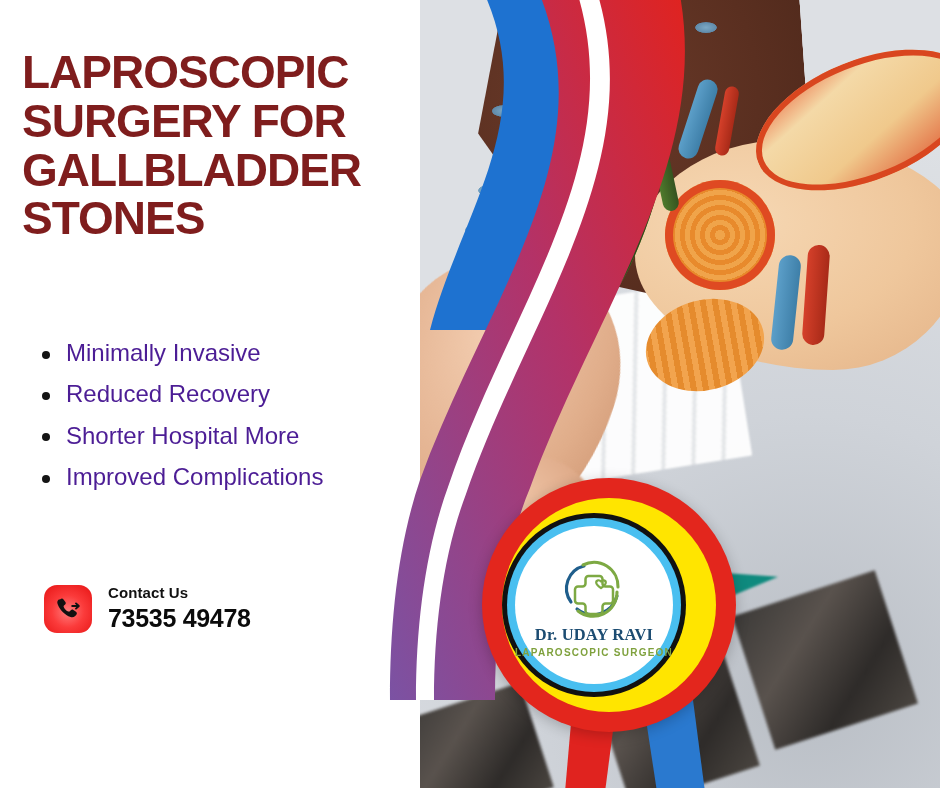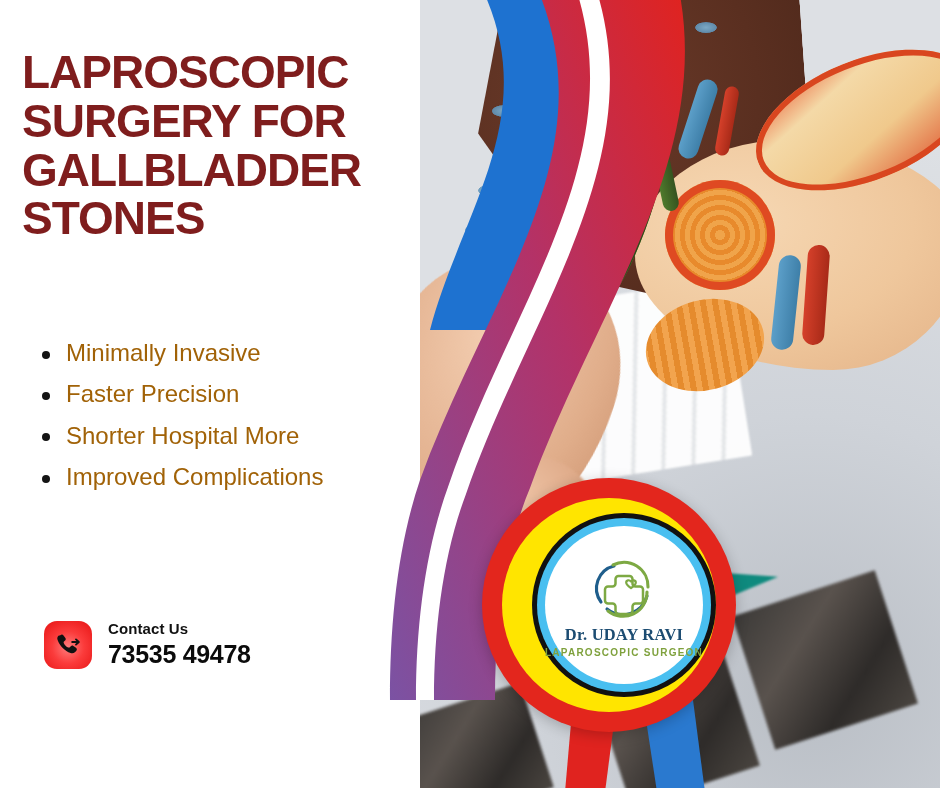"Minimally Invasive" .benefits li { color: #a16207 -> #4c1d95 }
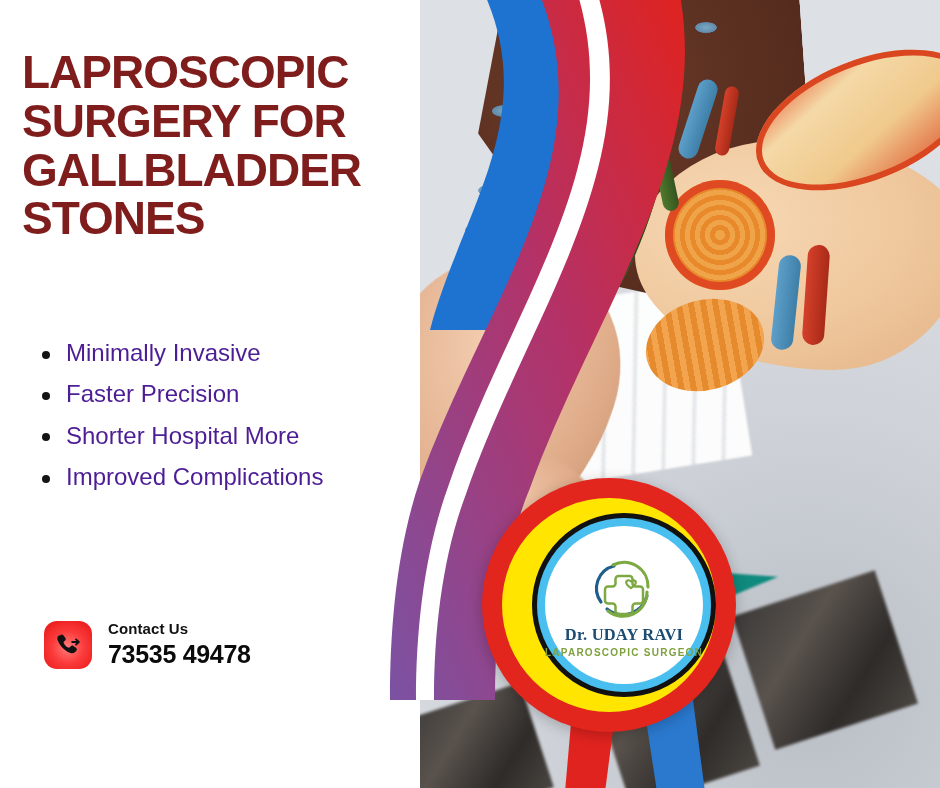"Faster Precision" span { text: Faster Precision -> Reduced Recovery }
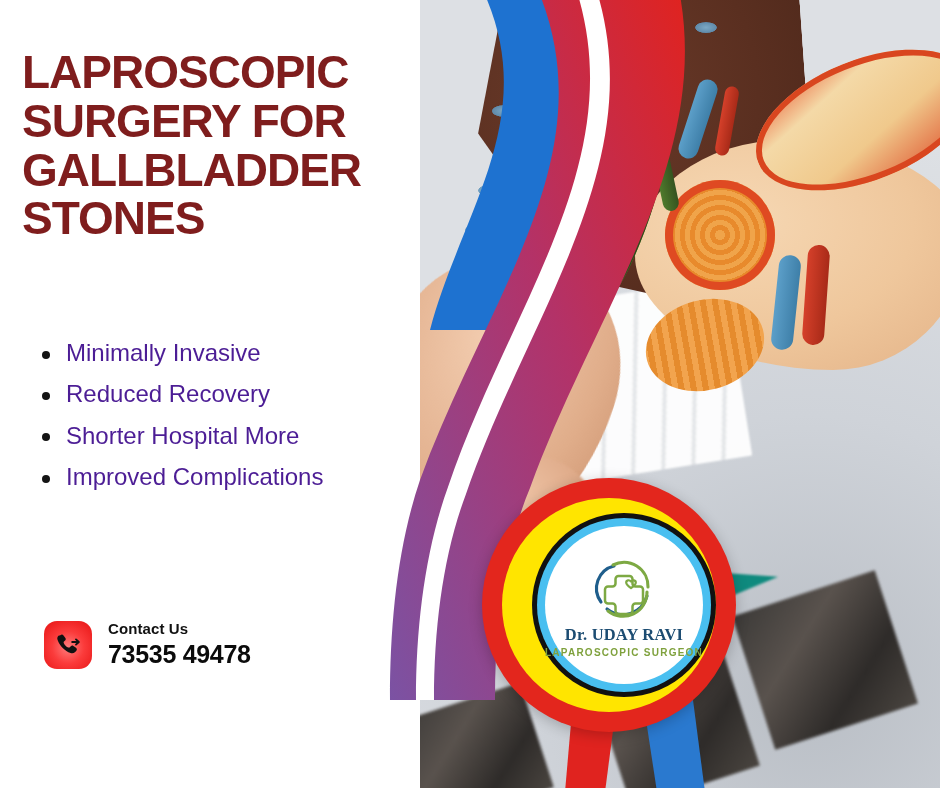"Contact Us" #contact-phone { top: 620px -> 584px }
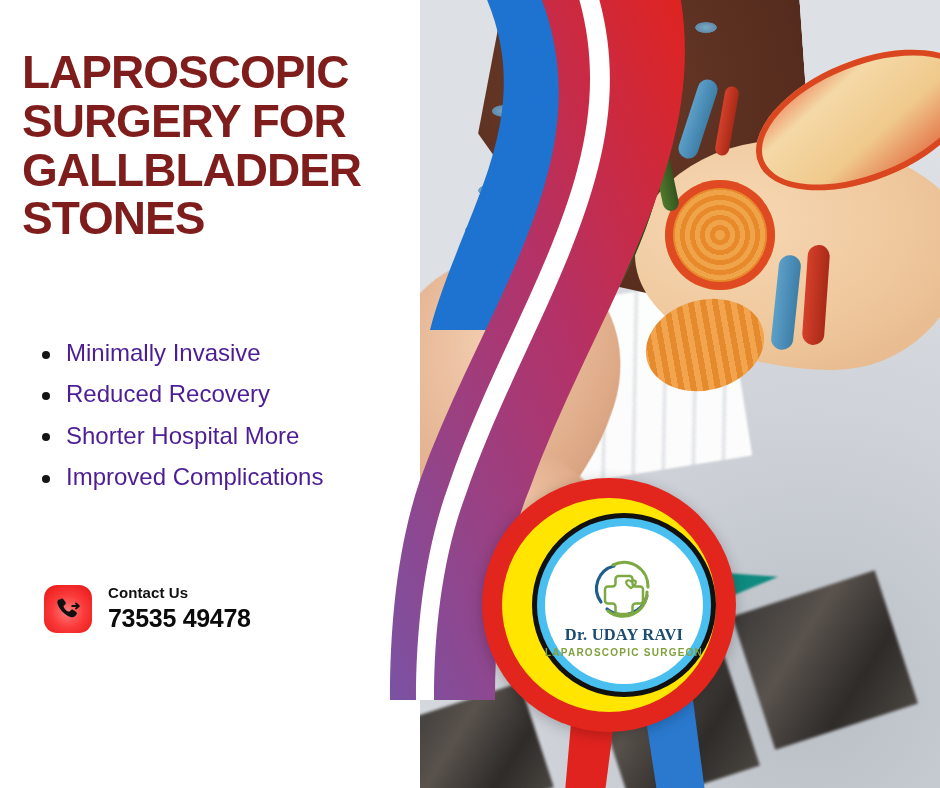"Dr. UDAY RAVI" .ring-yellow { justify-content: flex-end -> flex-start }
